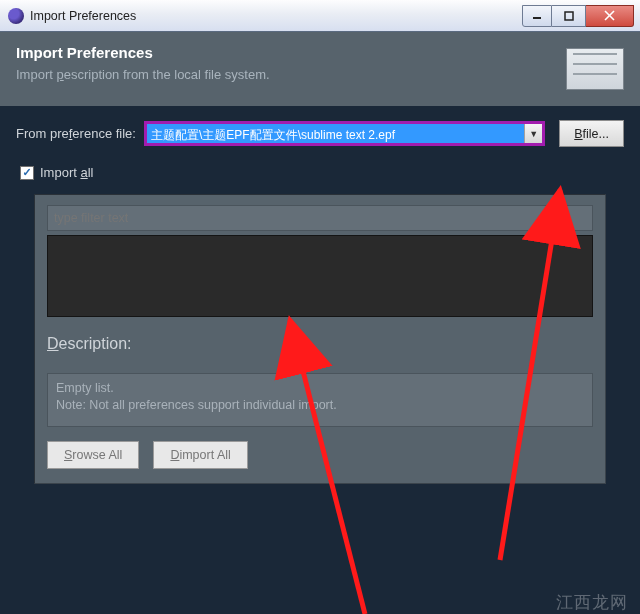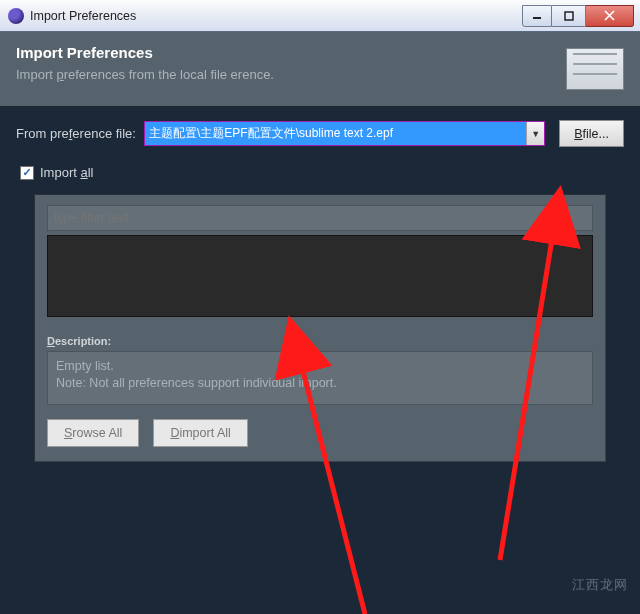"references from the local file" span { text: references from the local file erence -> escription from the local file system }
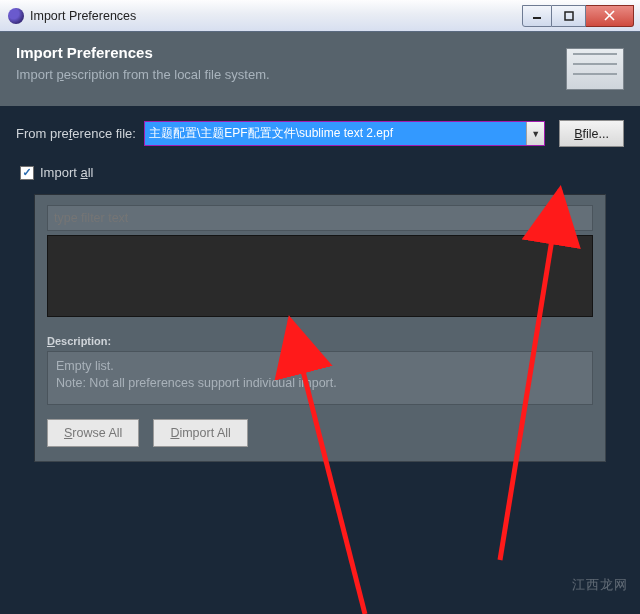"主题配置\主题EPF配置文件\sublime text 2.epf" .file-combo { border: 1px solid #a21caf -> 3px solid #a21caf }
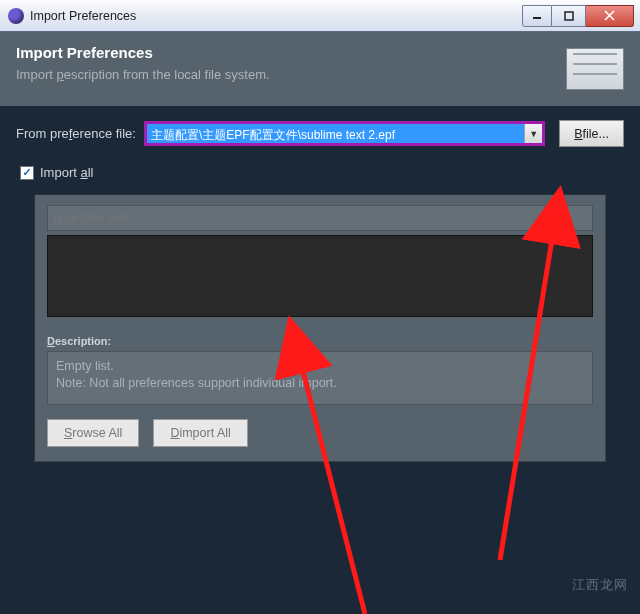"Description:" .desc-label { font-size: 11px -> 16px; font-weight: bold -> none; margin-bottom: 4px -> 20px }
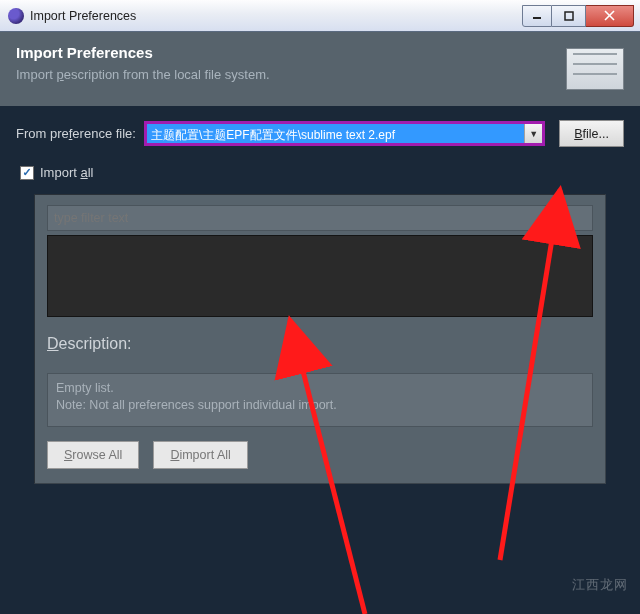"江西龙网" .watermark { bottom: 20px -> 0; font-size: 13px -> 17px }
